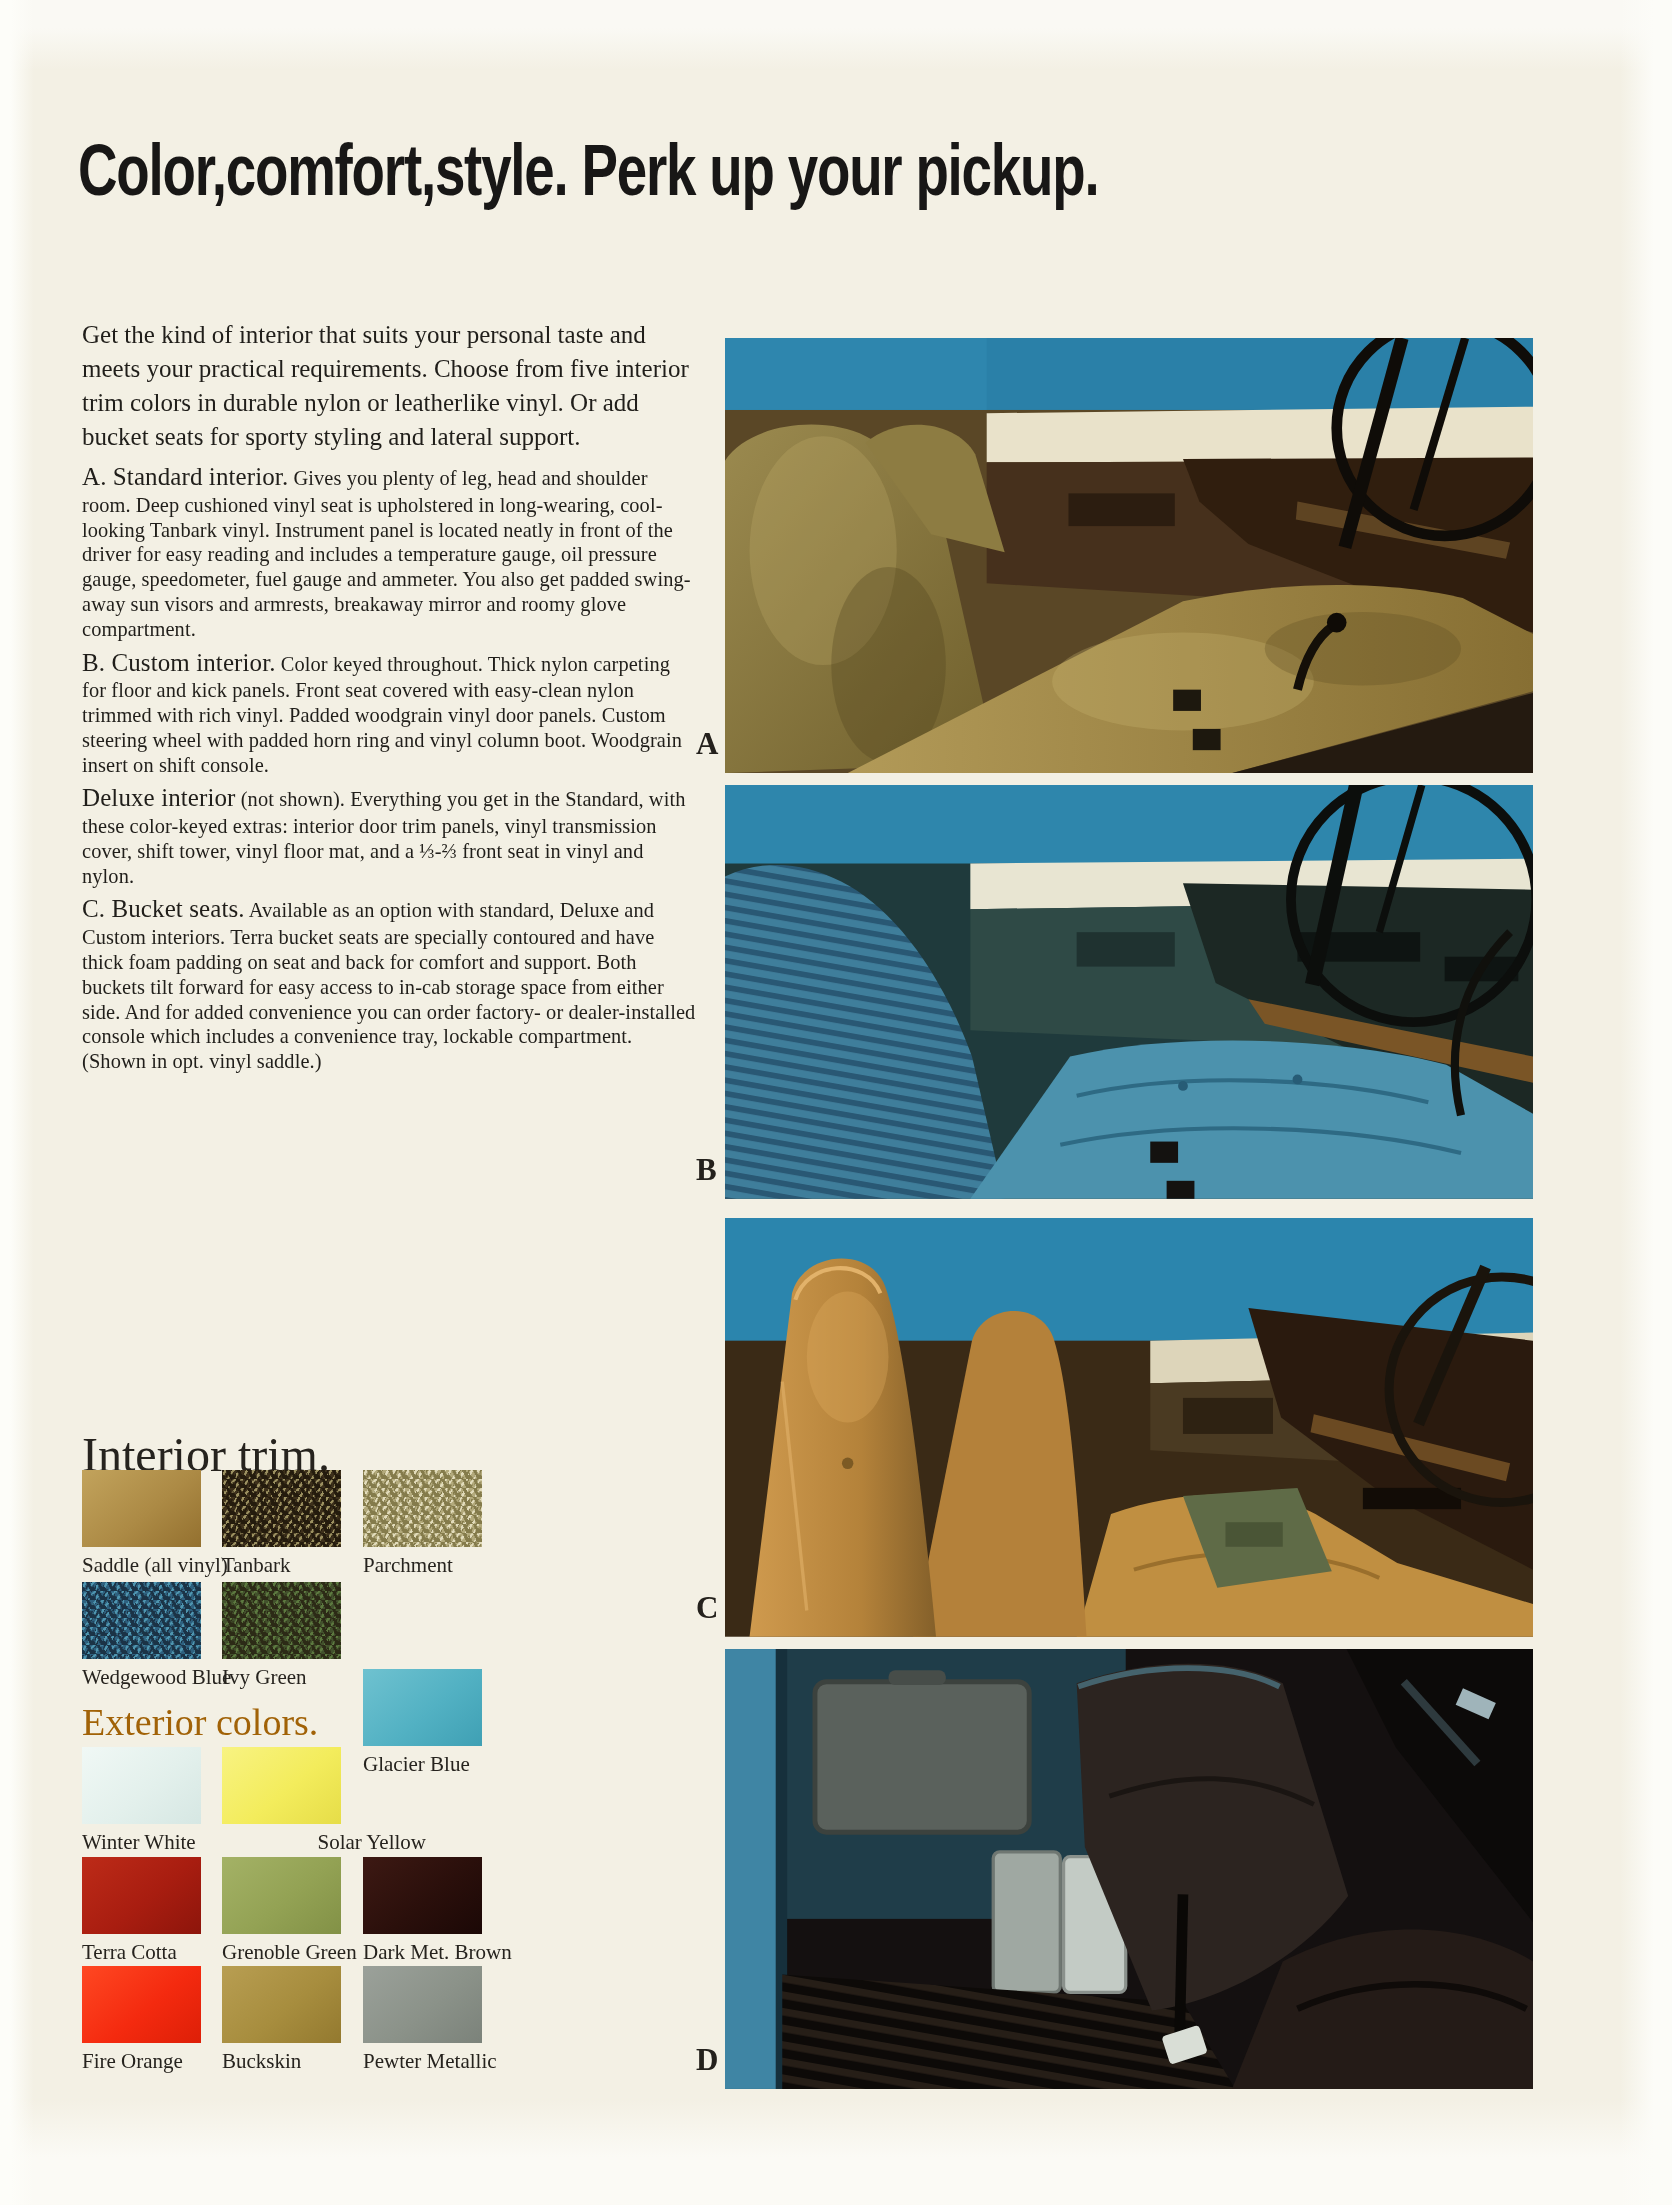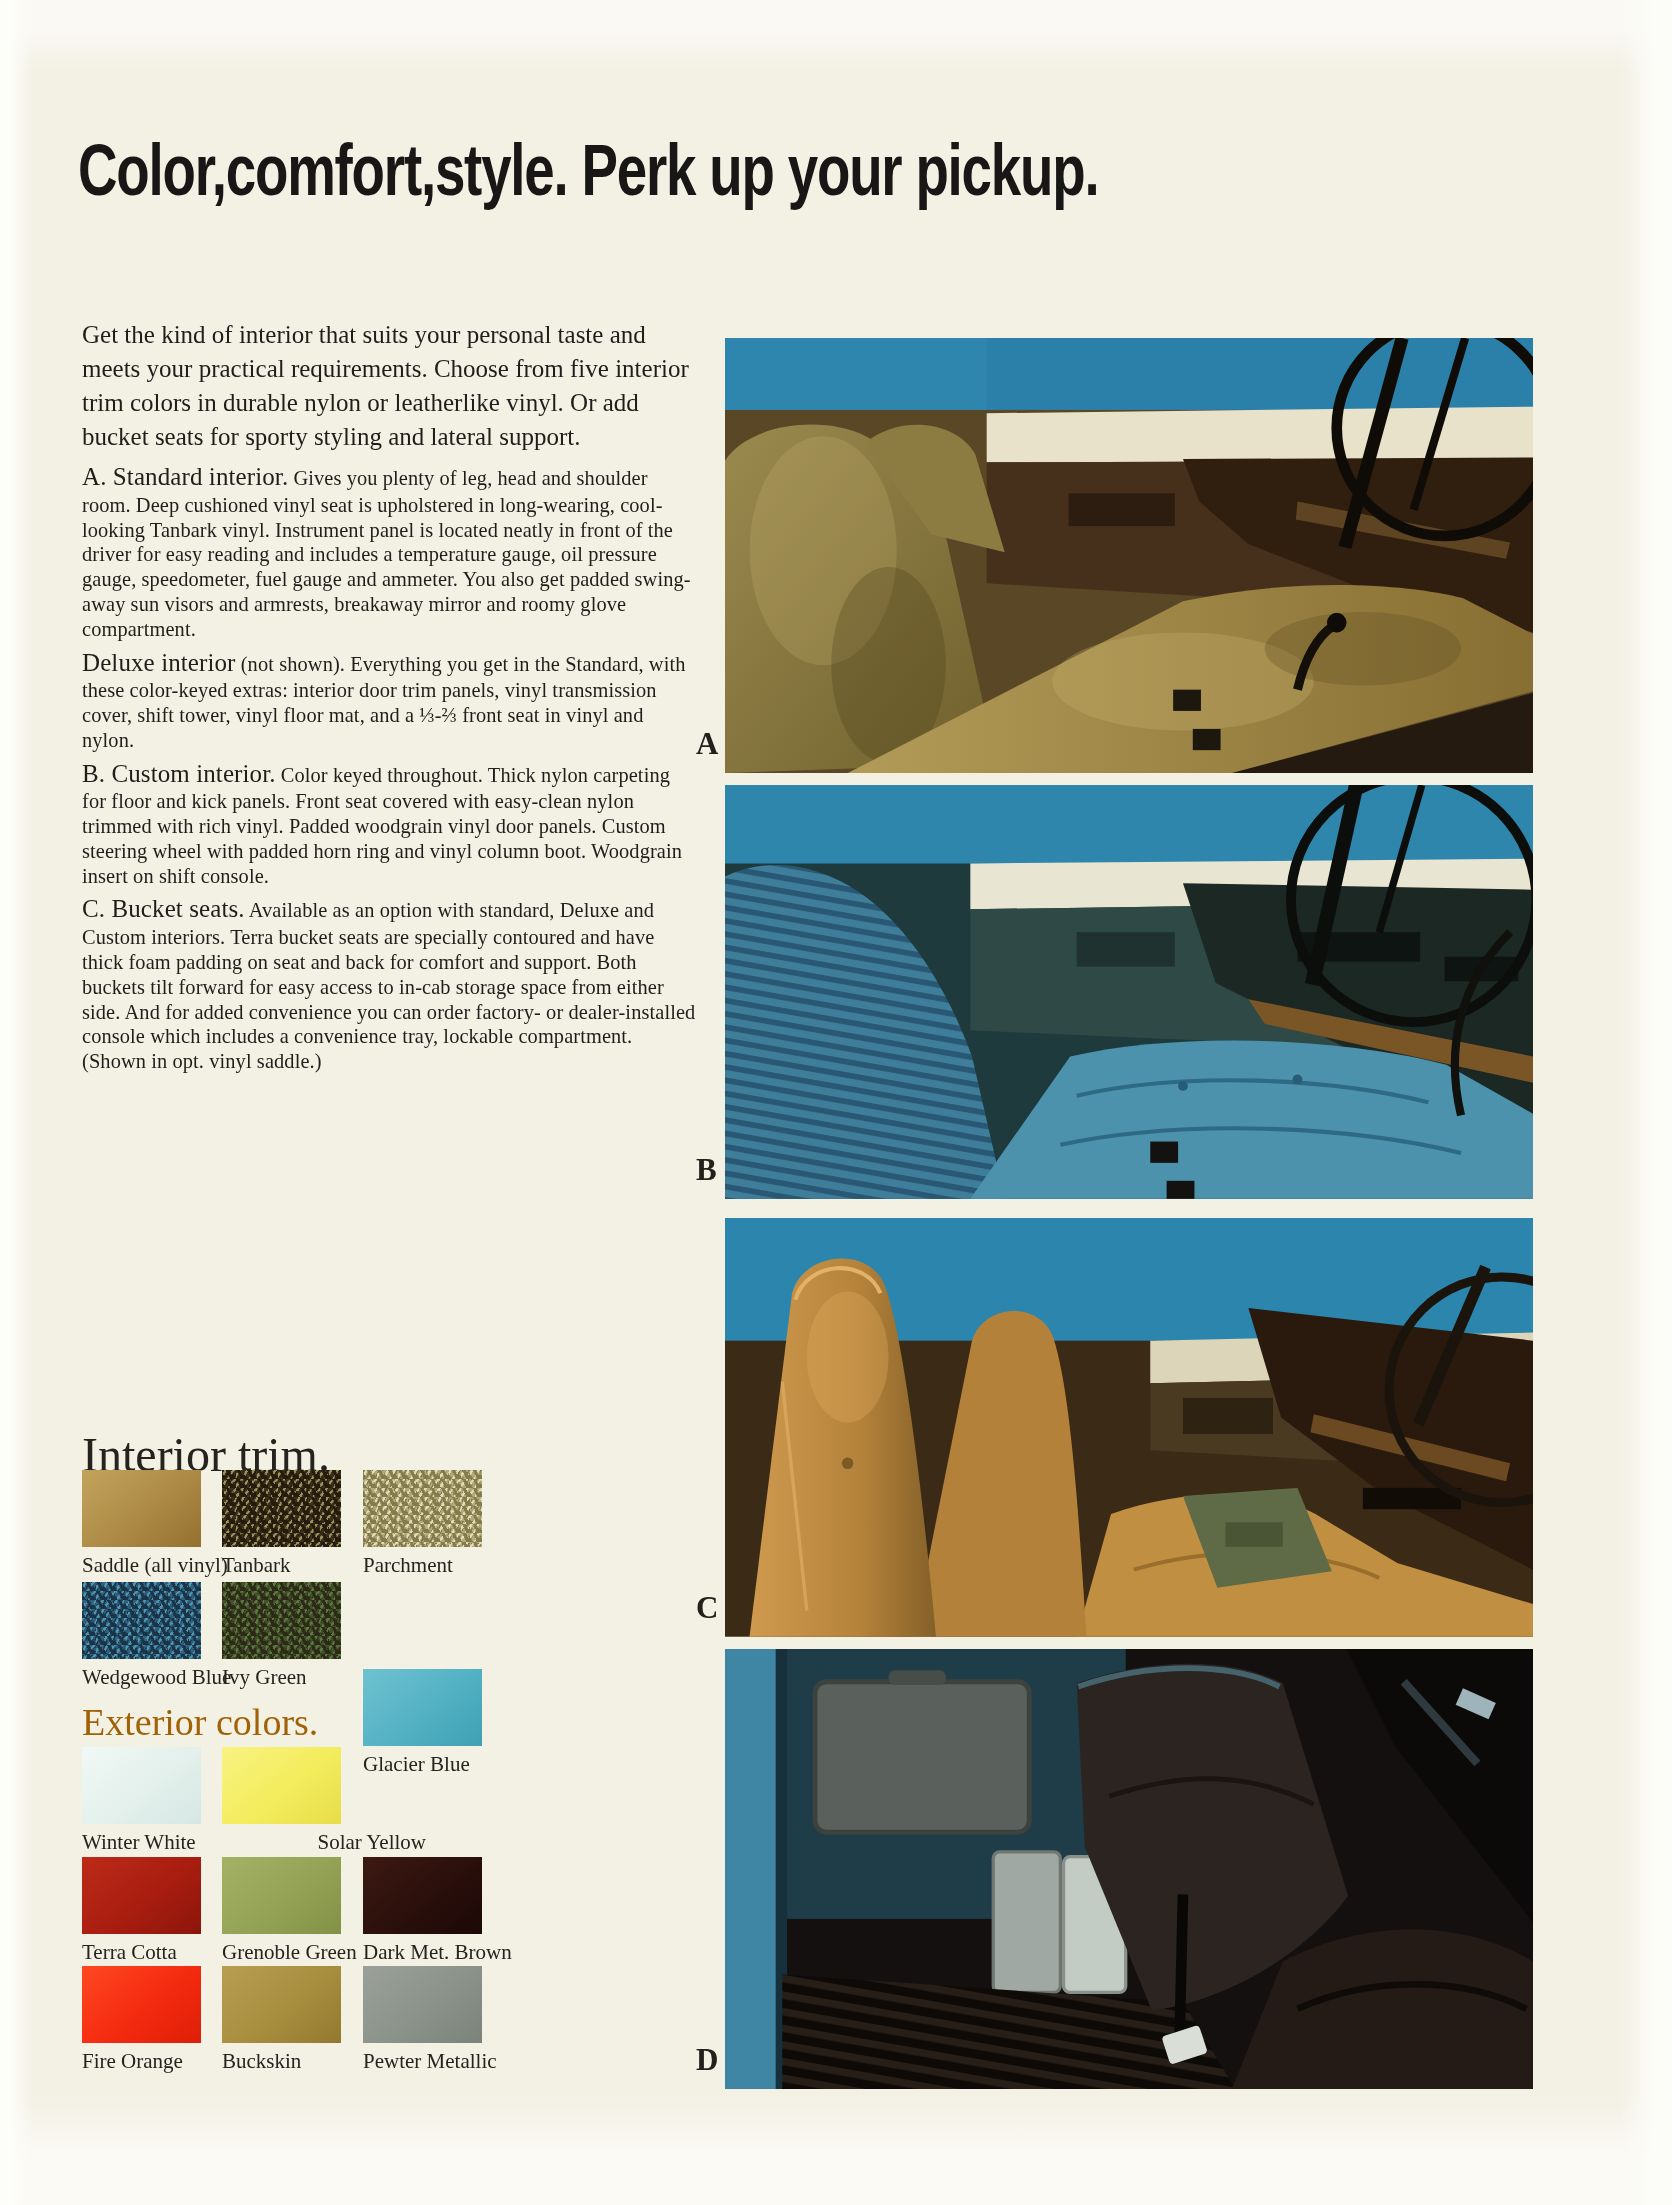"Deluxe interior (not shown). Everything" p.sect { order: before "B. Custom interior. Color keyed" -> after "B. Custom interior. Color keyed" }
